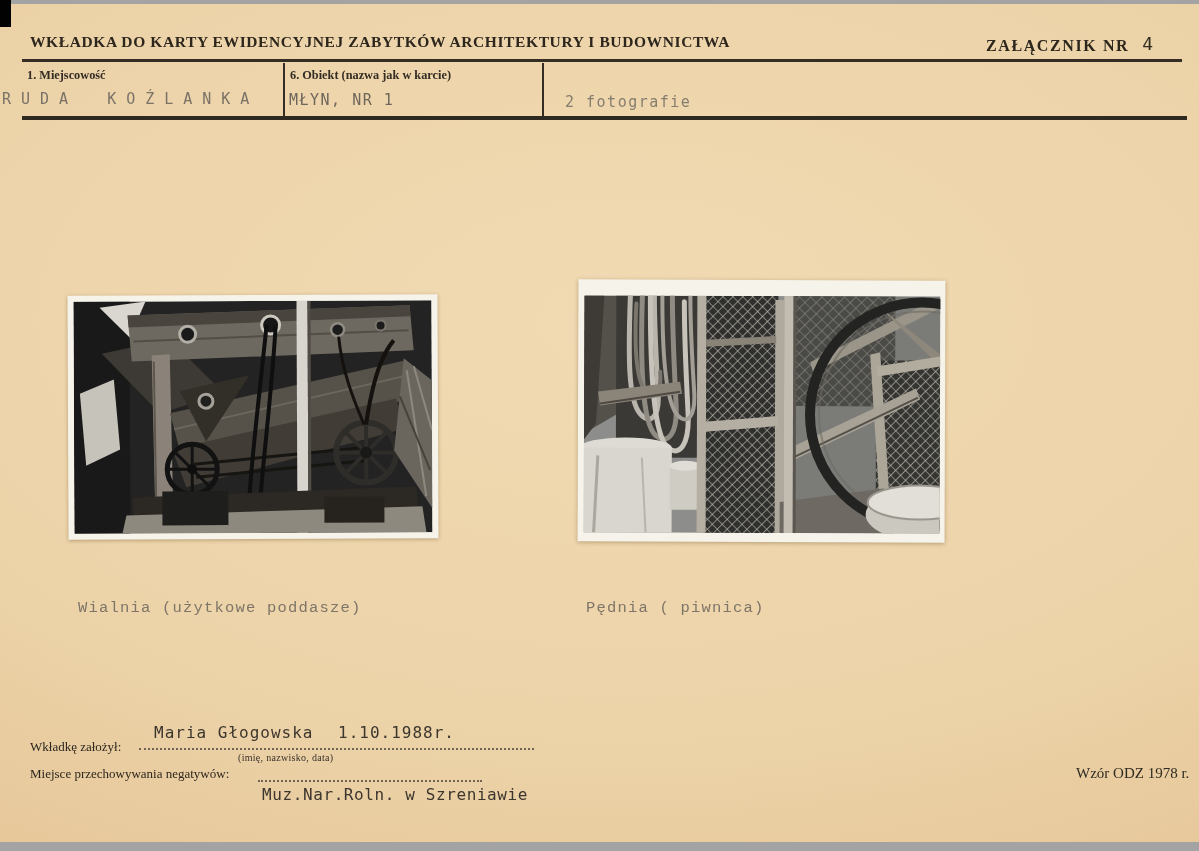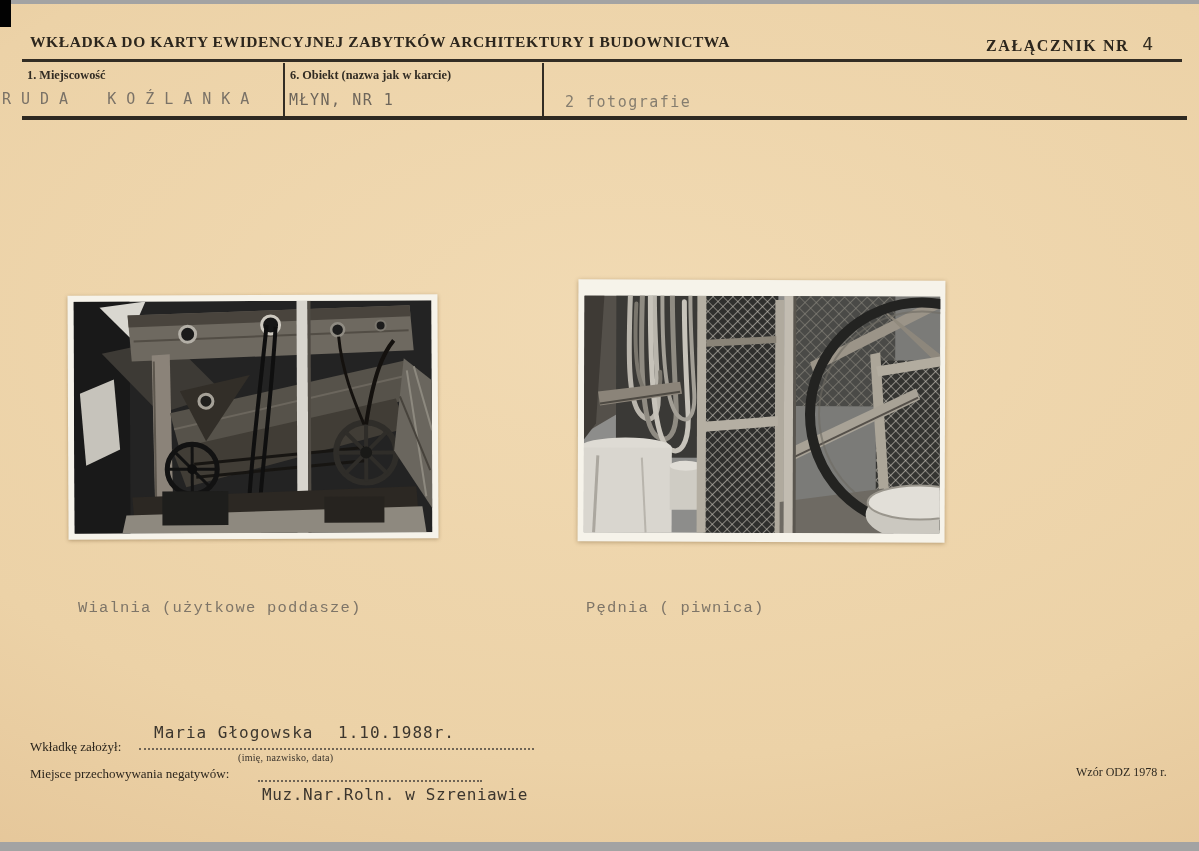"Wzór ODZ 1978 r." .form-code { font-size: 12px -> 15px }
